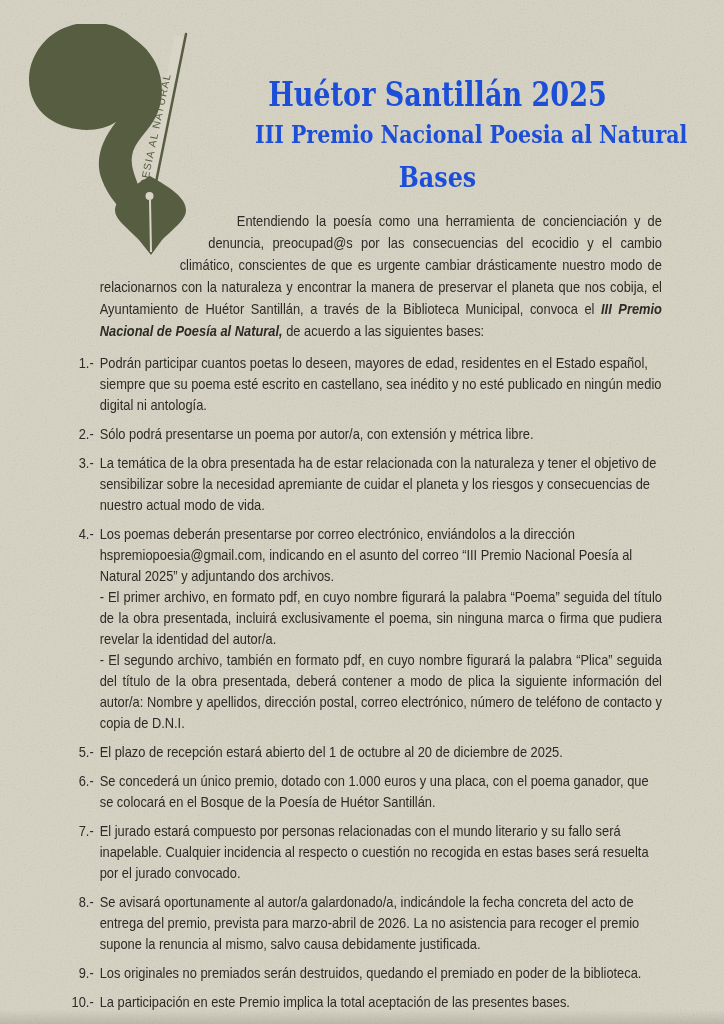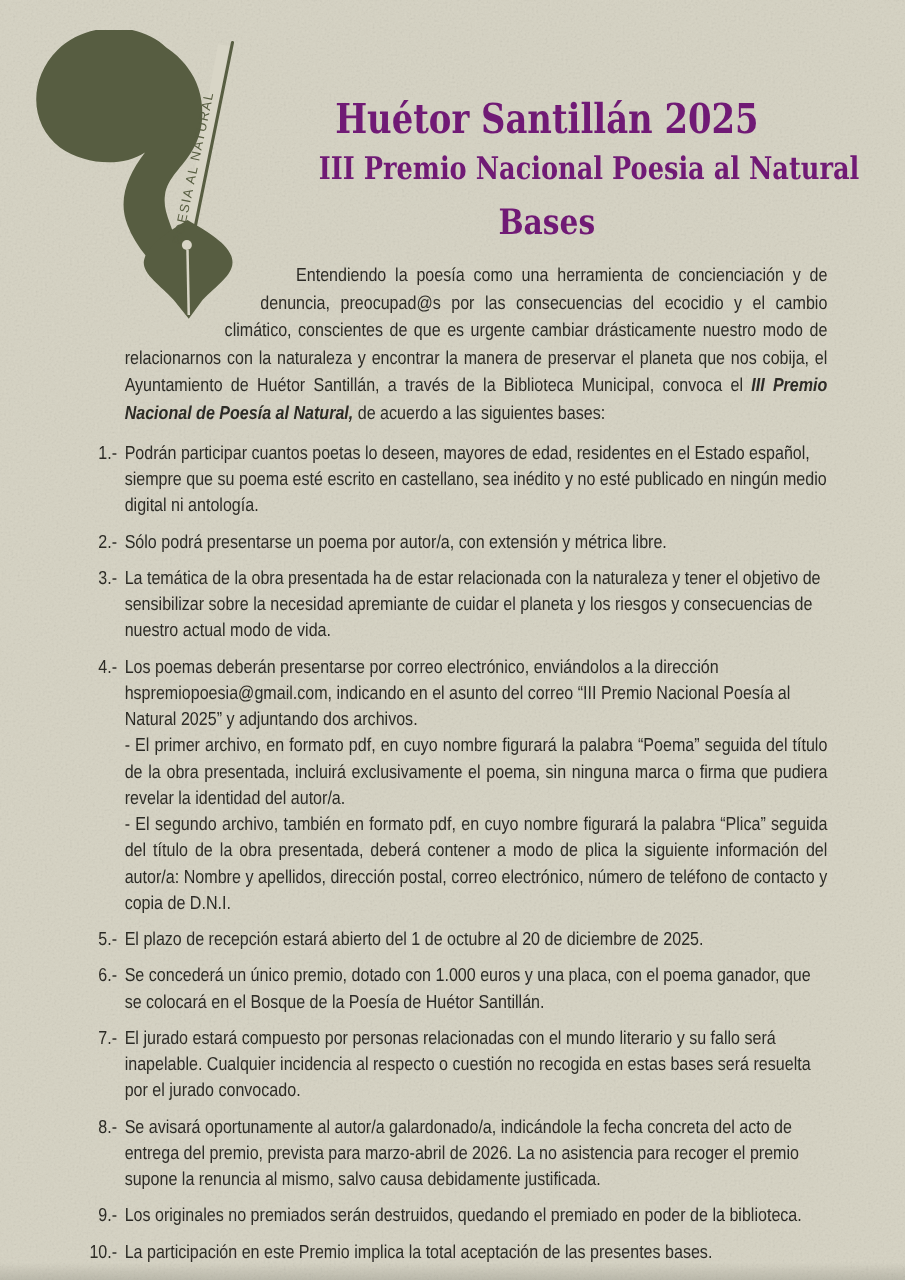"Huétor Santillán 2025" .header { color: #701a75 -> #1d4ed8 }
